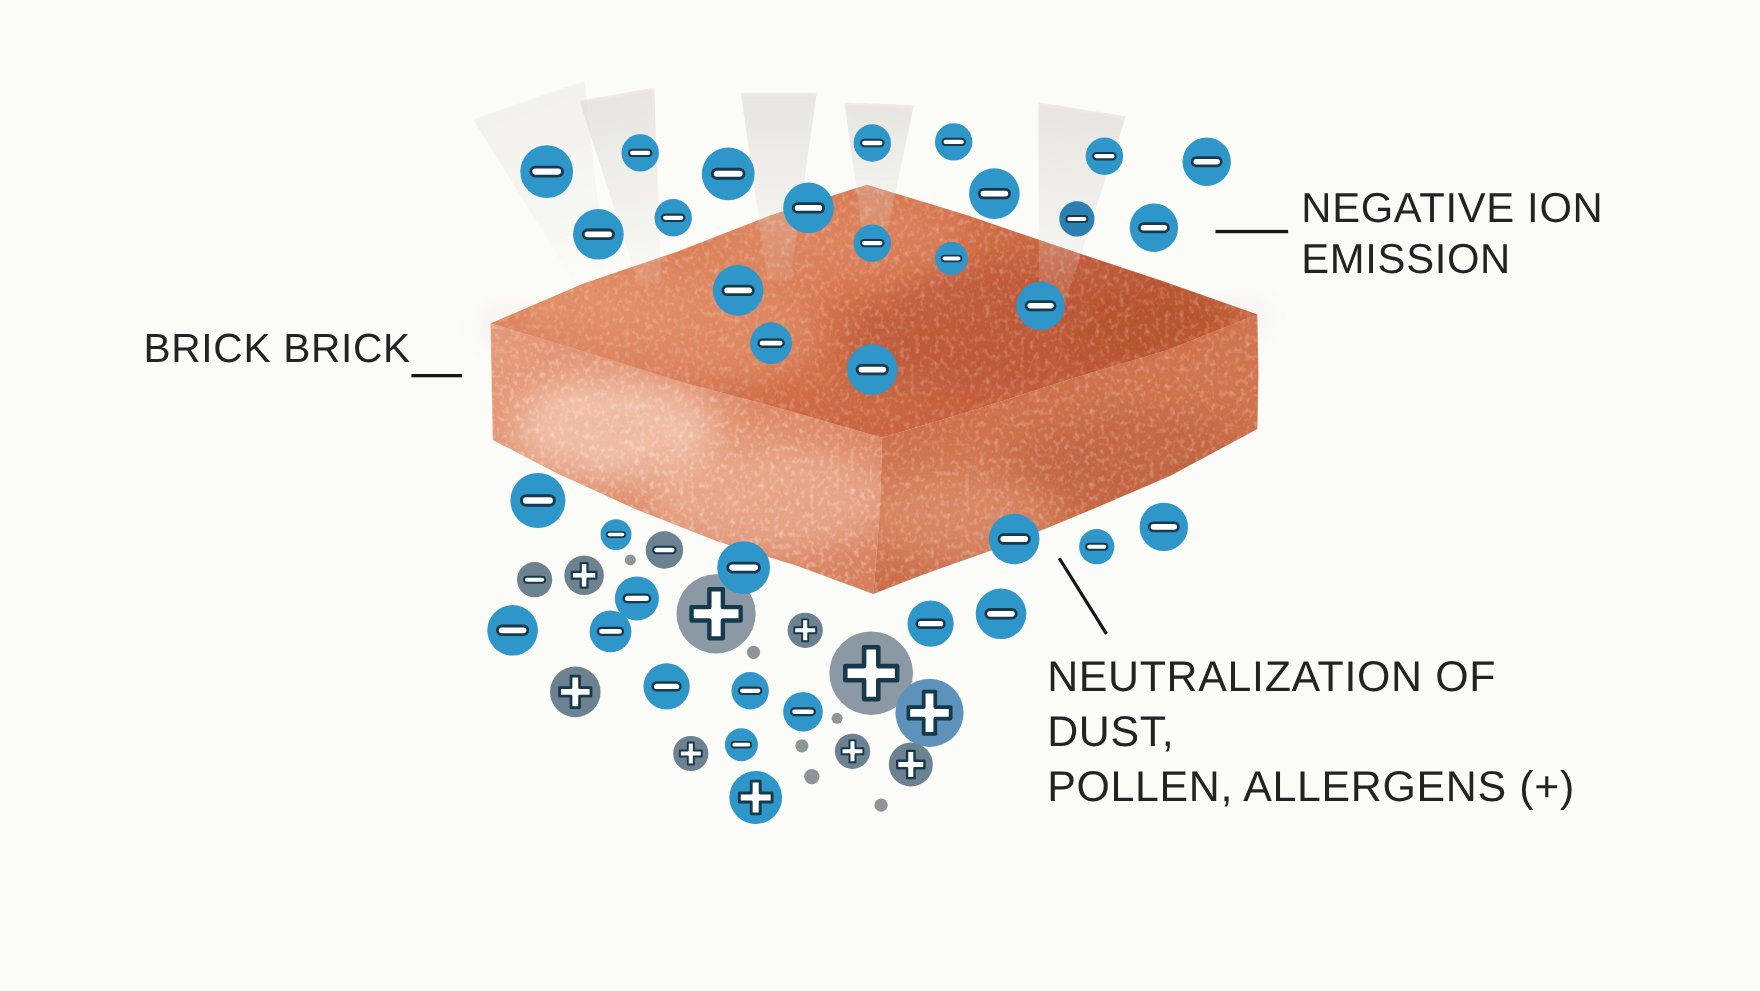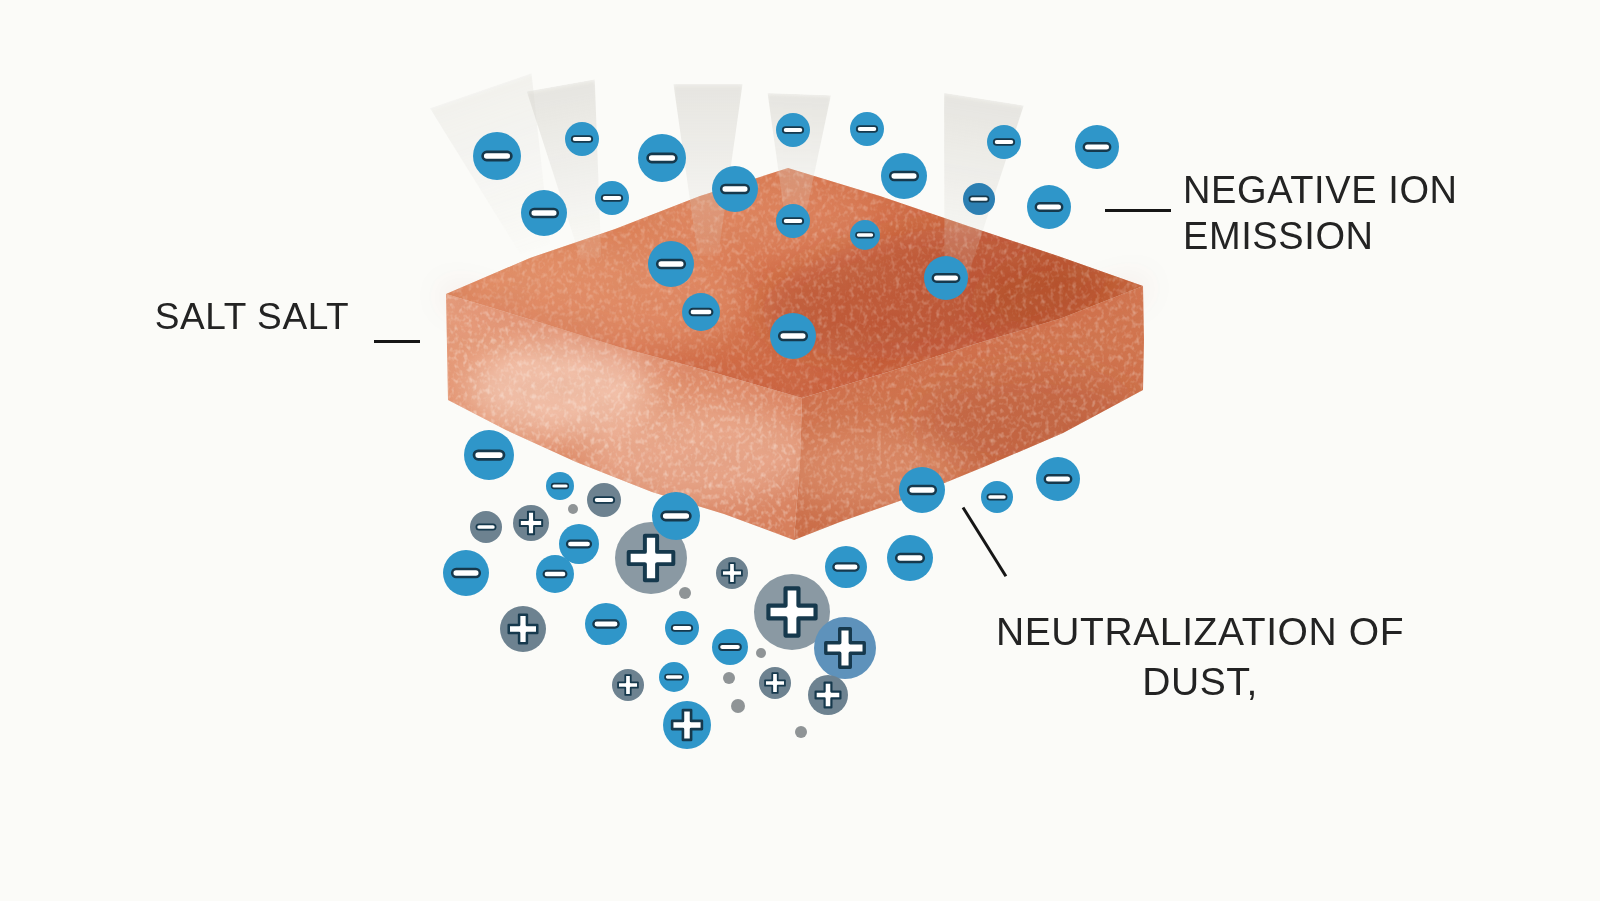"SALT SALT" div { text: SALT SALT -> BRICK BRICK }
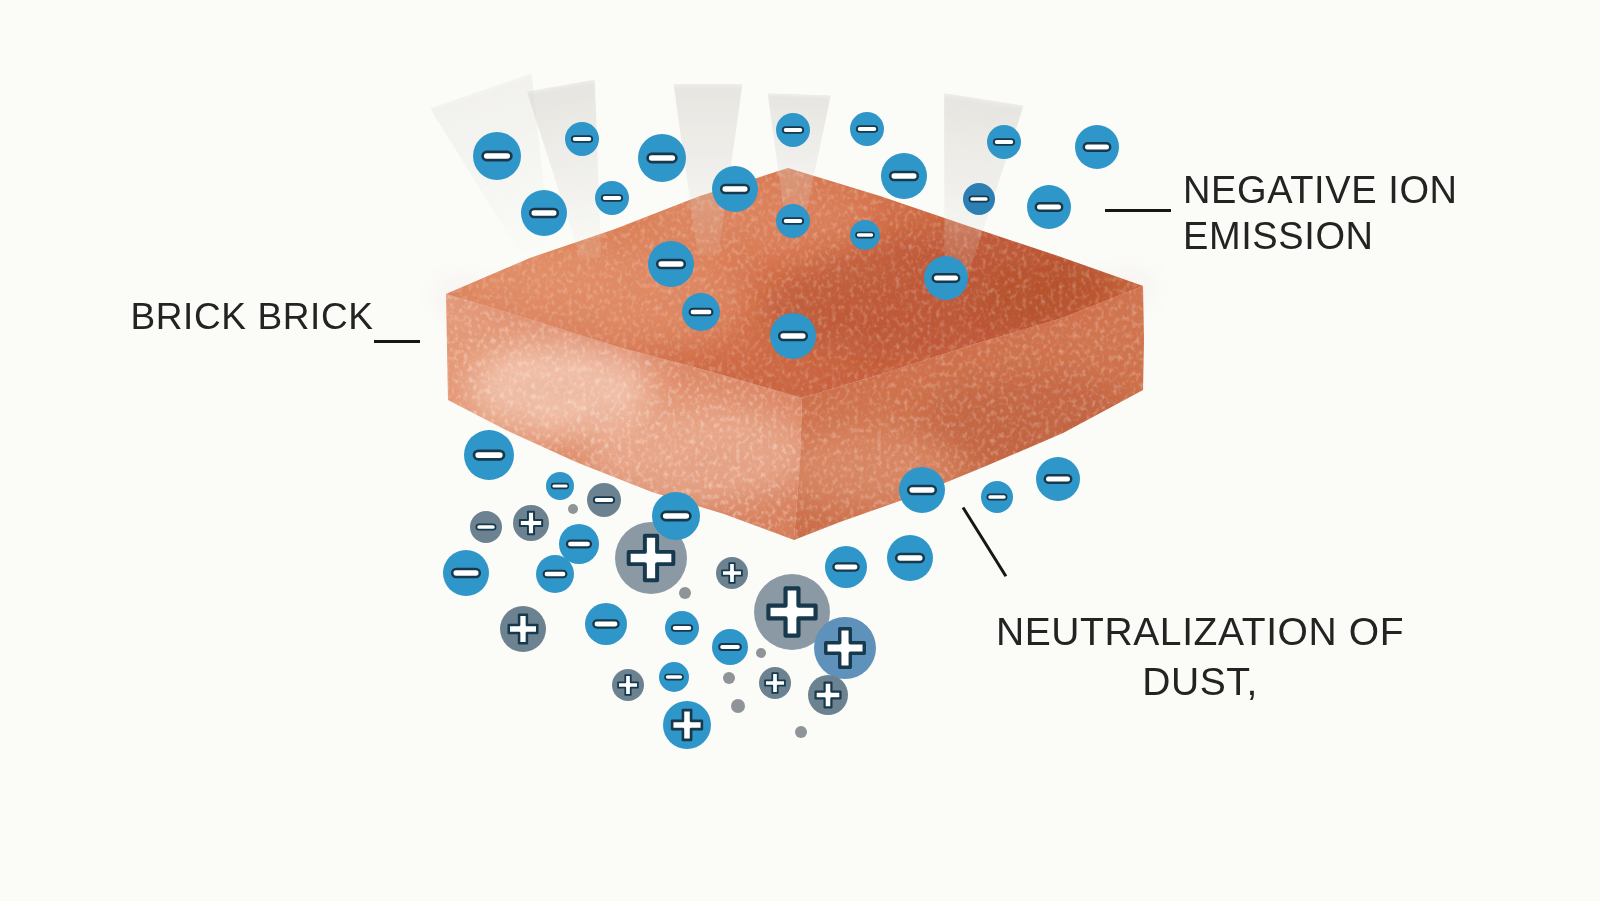"NEUTRALIZATION OF DUST," .label-neutralization { text-align: center -> none; top: 607px -> 591px }
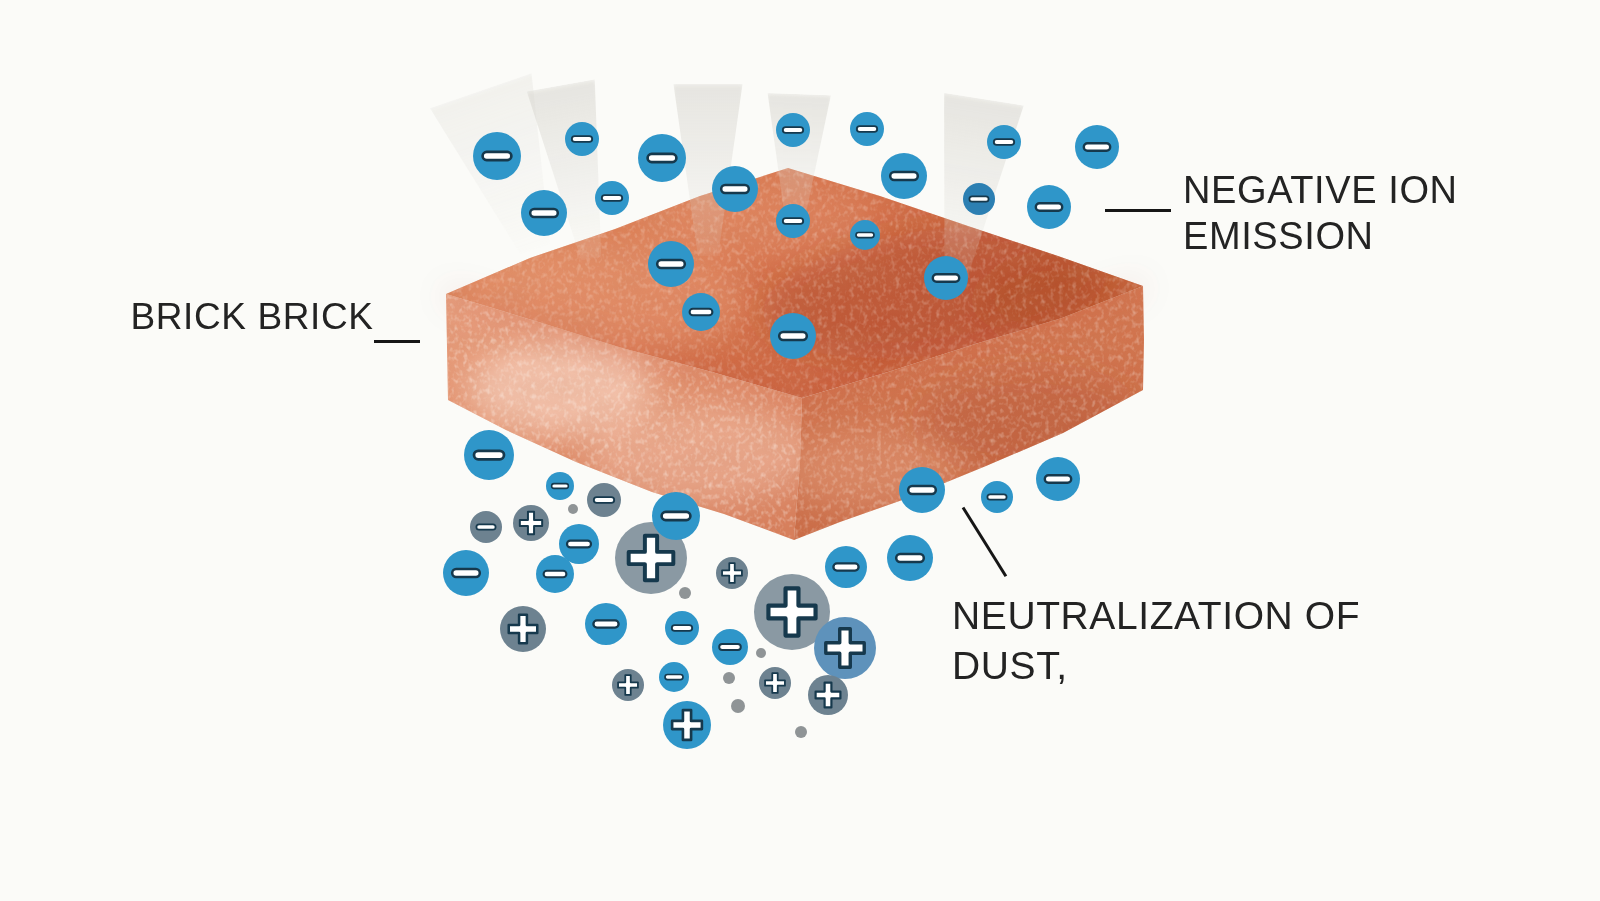"POLLEN, ALLERGENS (+)" div { html: none -> <div>POLLEN, ALLERGENS (+)</div> }
